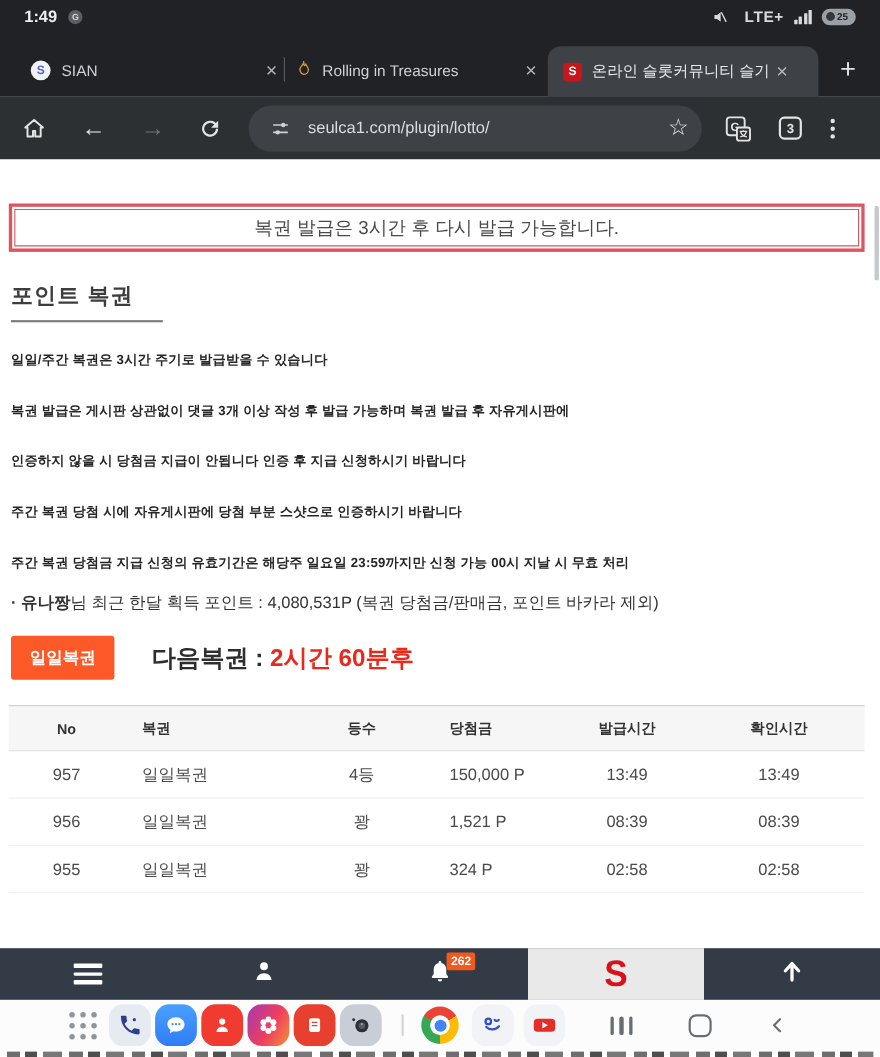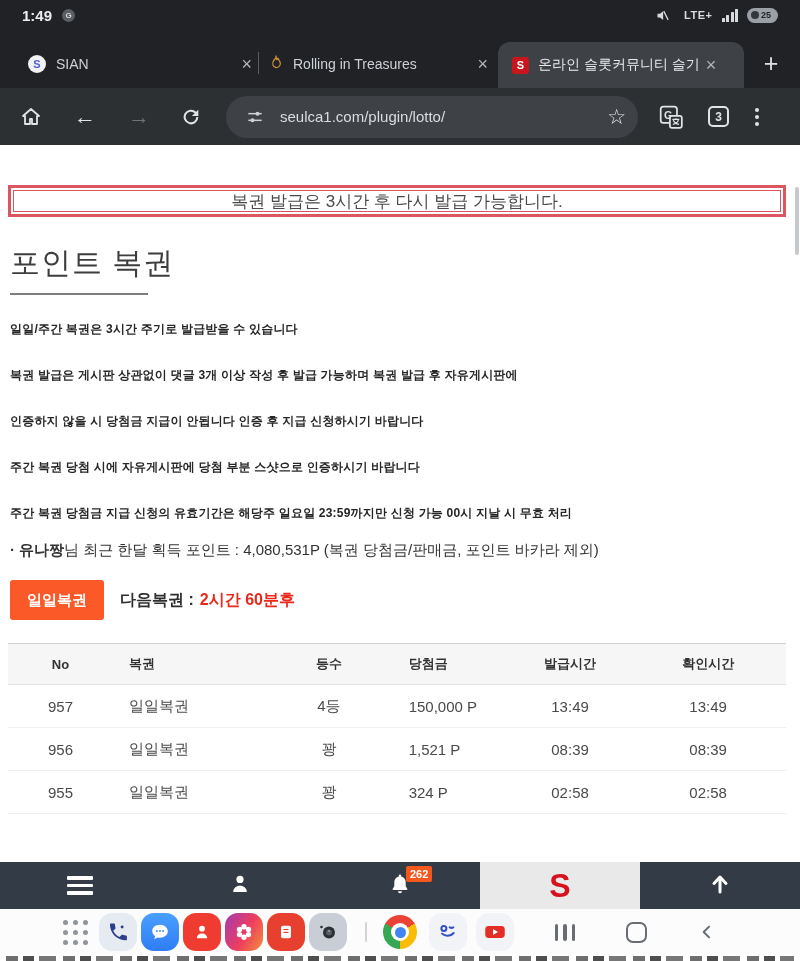"LTE+" .sb-net { font-size: 11px -> 14px }
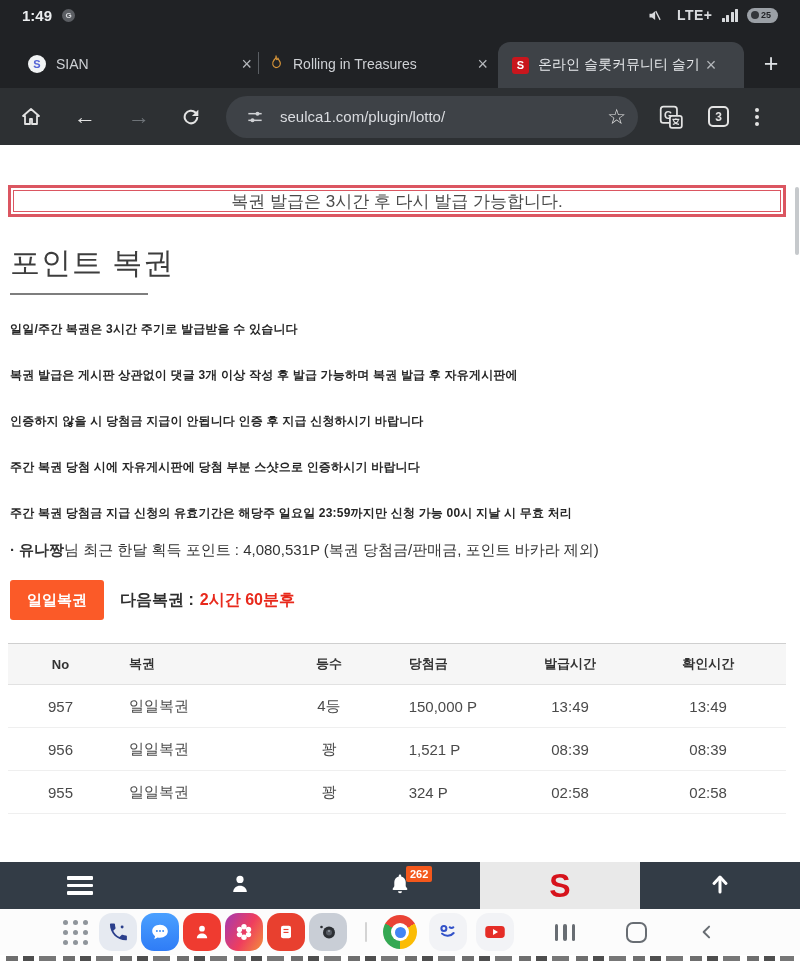"복권 발급은 3시간 후 다시" .alertbox { height: 32px -> 44px }
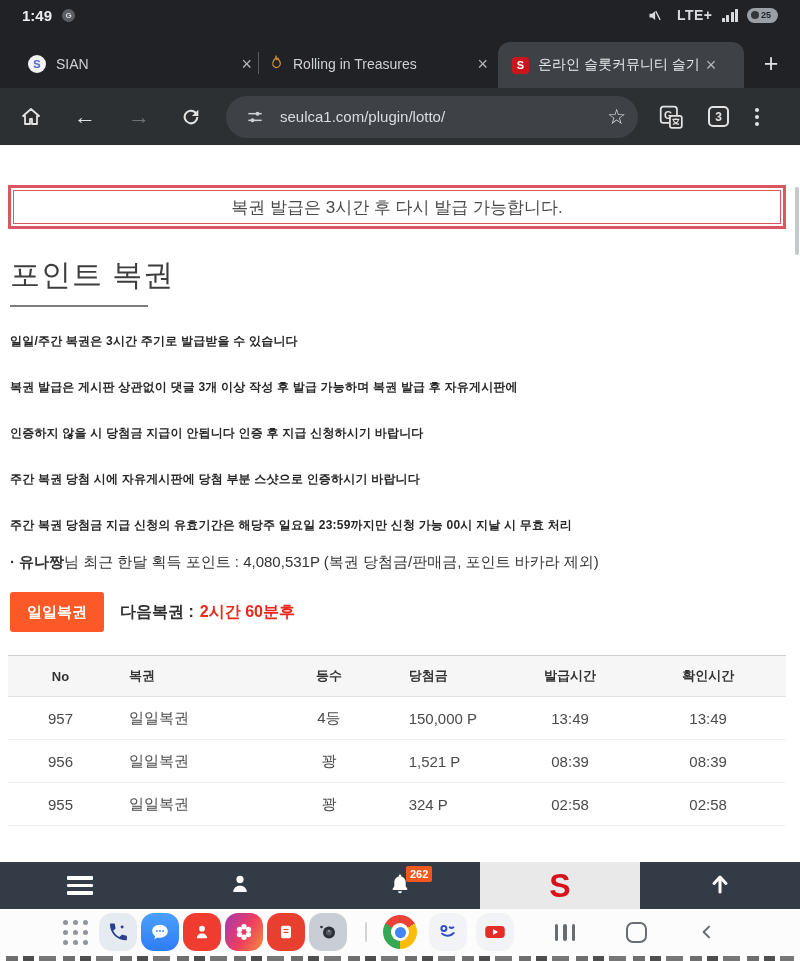"포인트 복권" .pagetitle { font-size: 30px -> 20px; font-weight: normal -> bold }
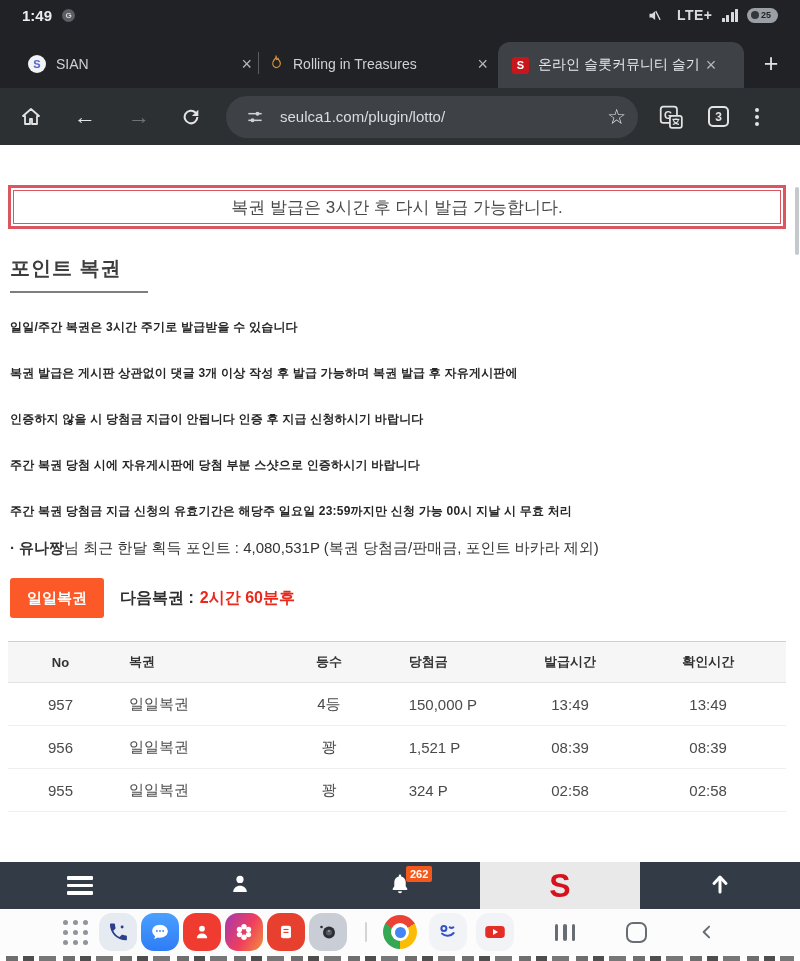"다음복권 : 2시간 60분후" .nextwrap { font-size: 16px -> 22px; margin-left: 16px -> 34px }
